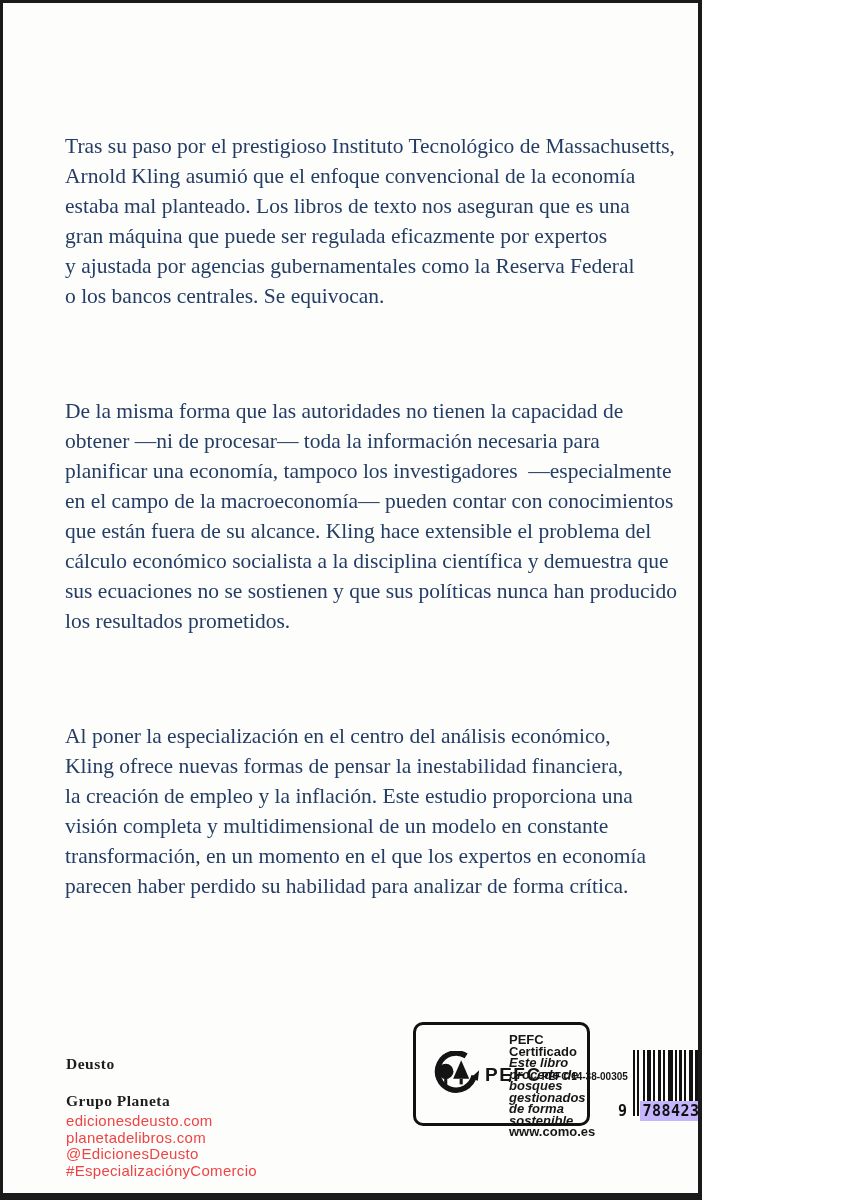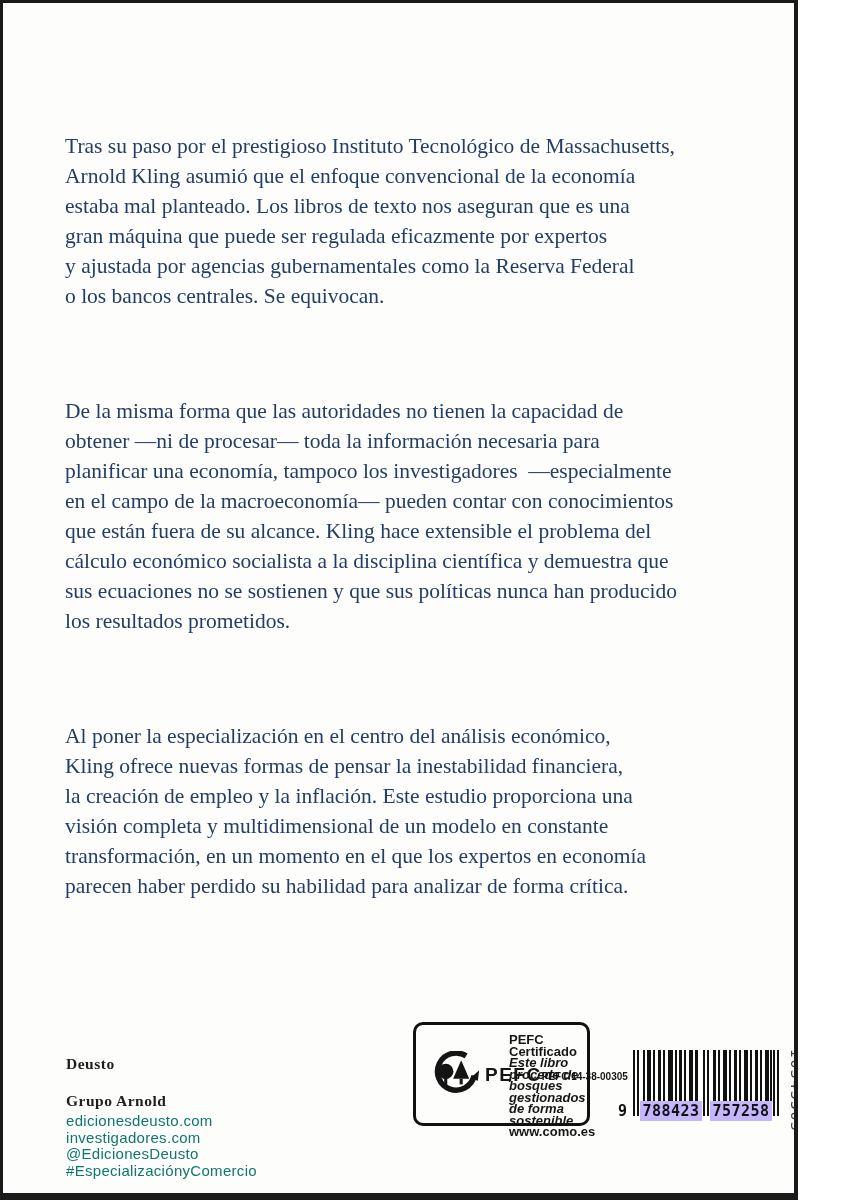"Tras su paso por el" .page { width: 798px -> 702px }
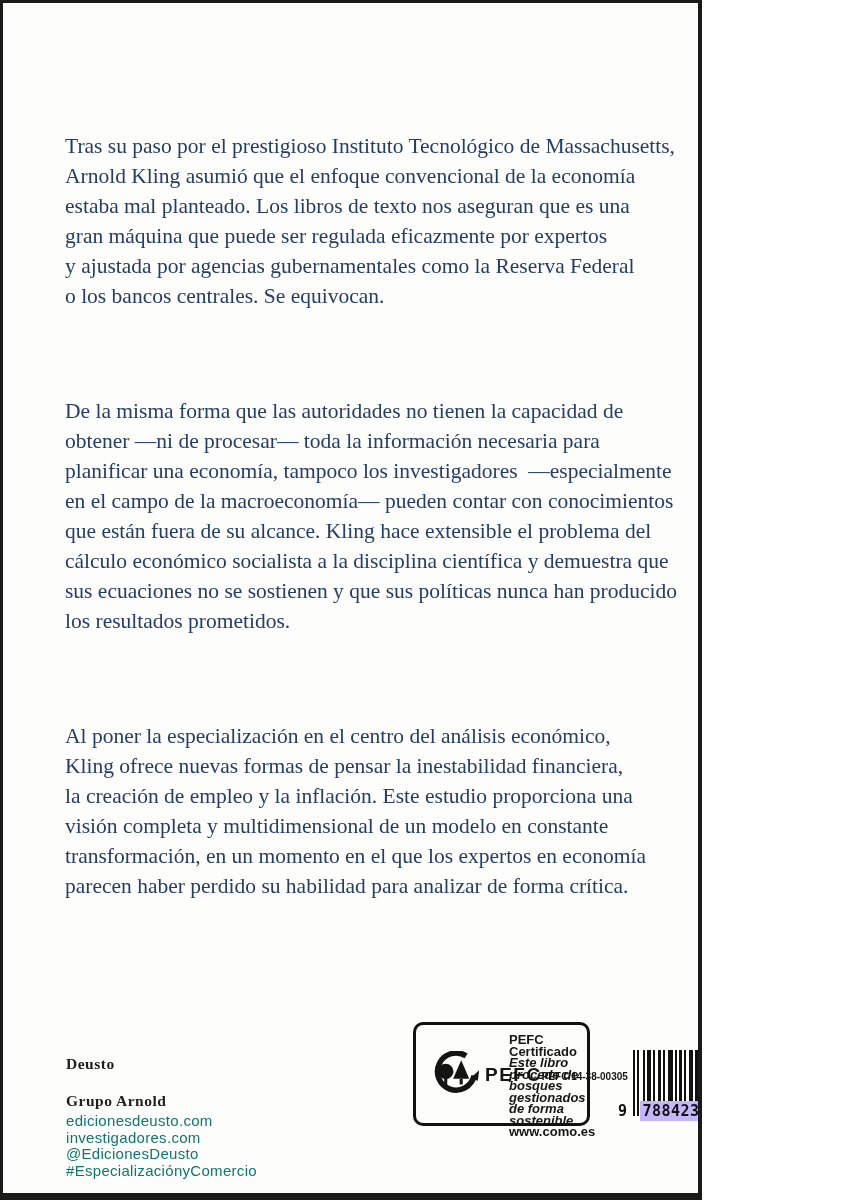"Grupo Arnold" div.imprint-line { text: Arnold -> Planeta }
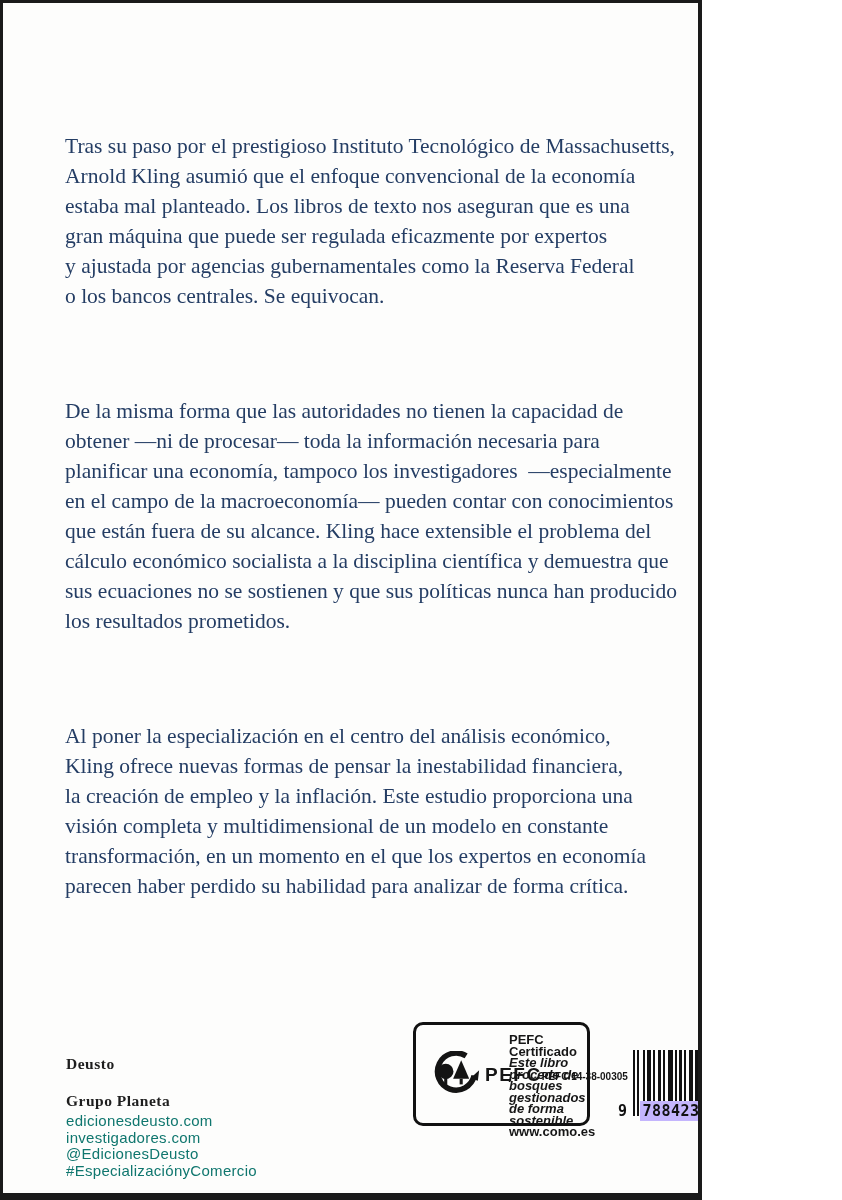"edicionesdeusto.com" .publisher .links { color: #0f766e -> #ef4444 }
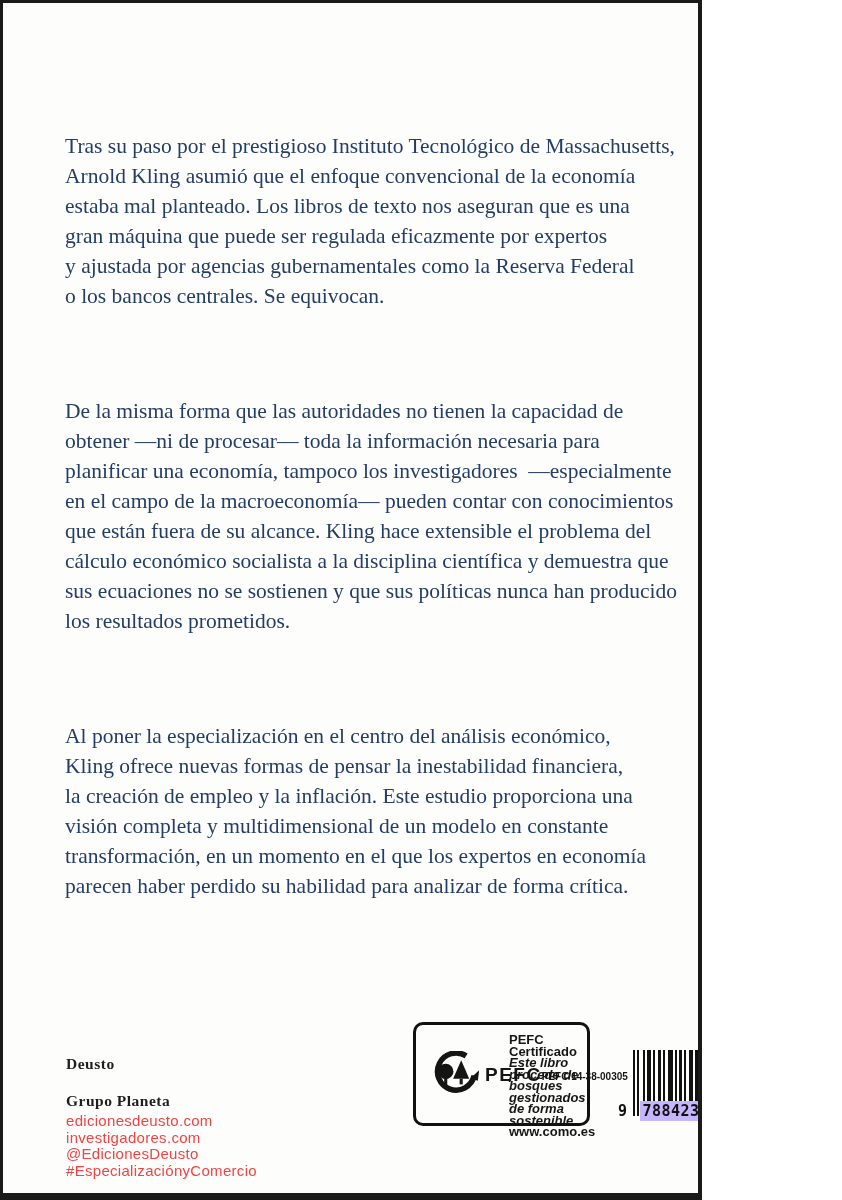"investigadores.com" span { text: investigadores.com -> planetadelibros.com }
